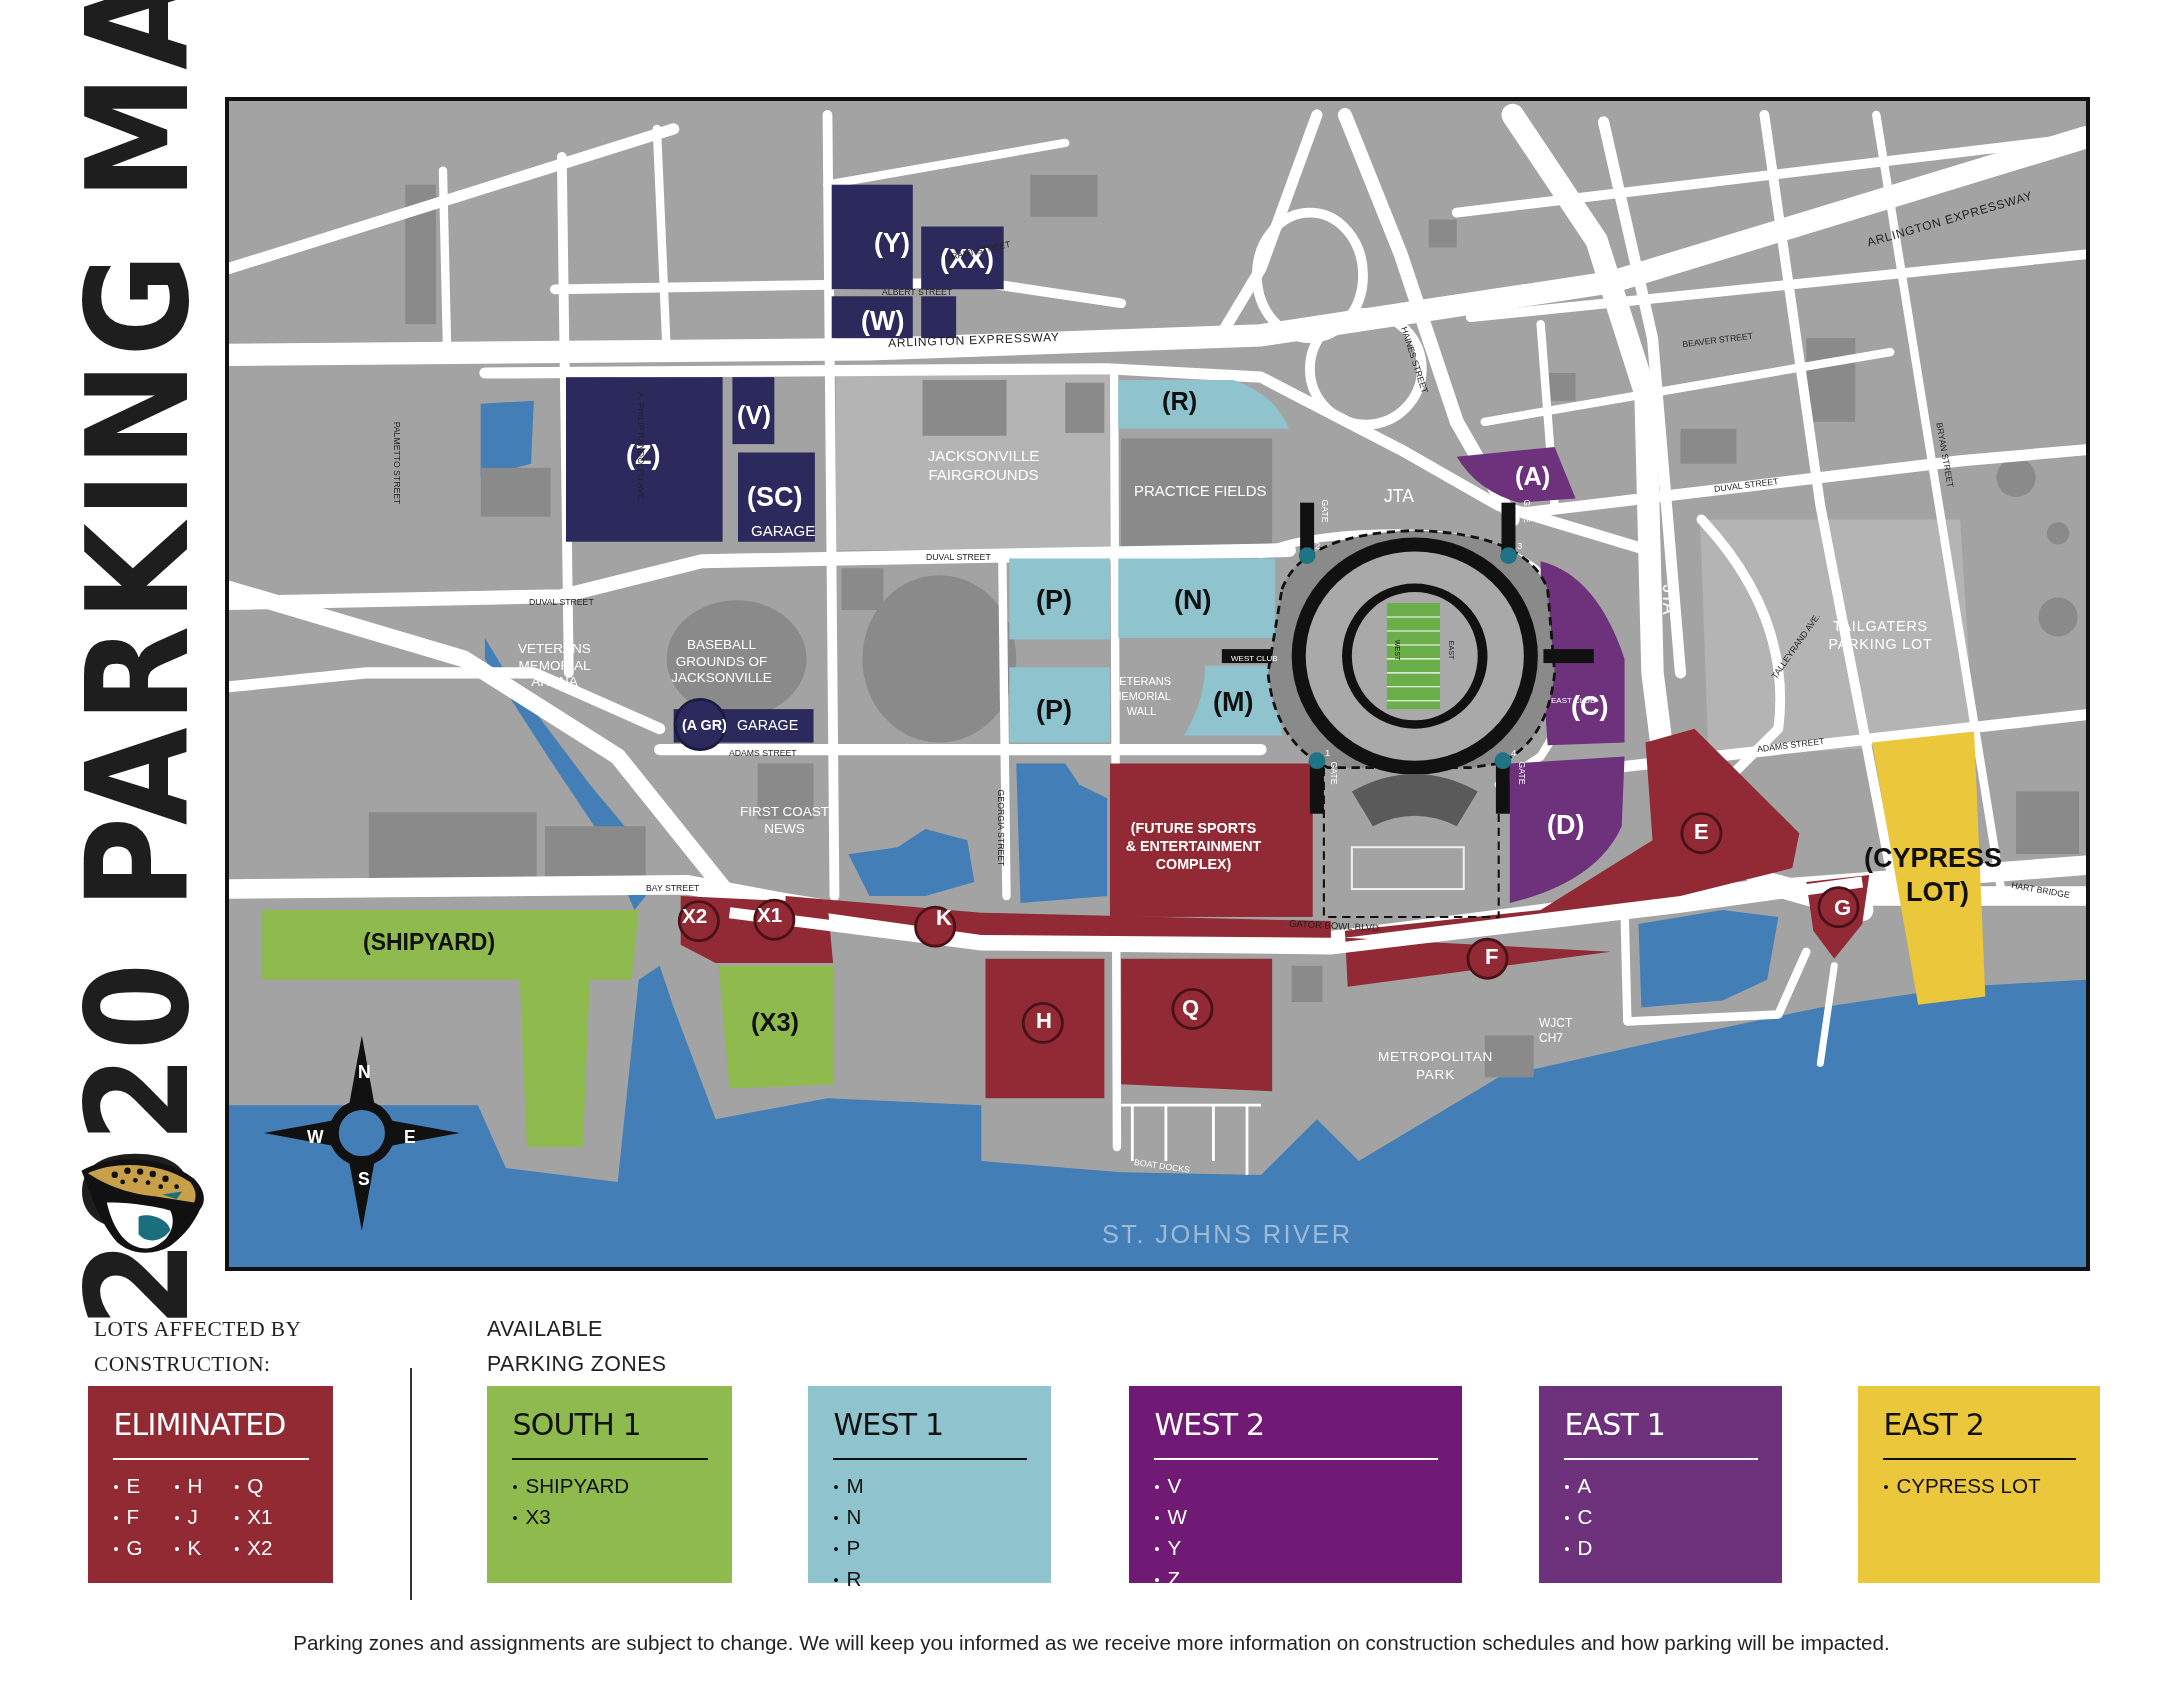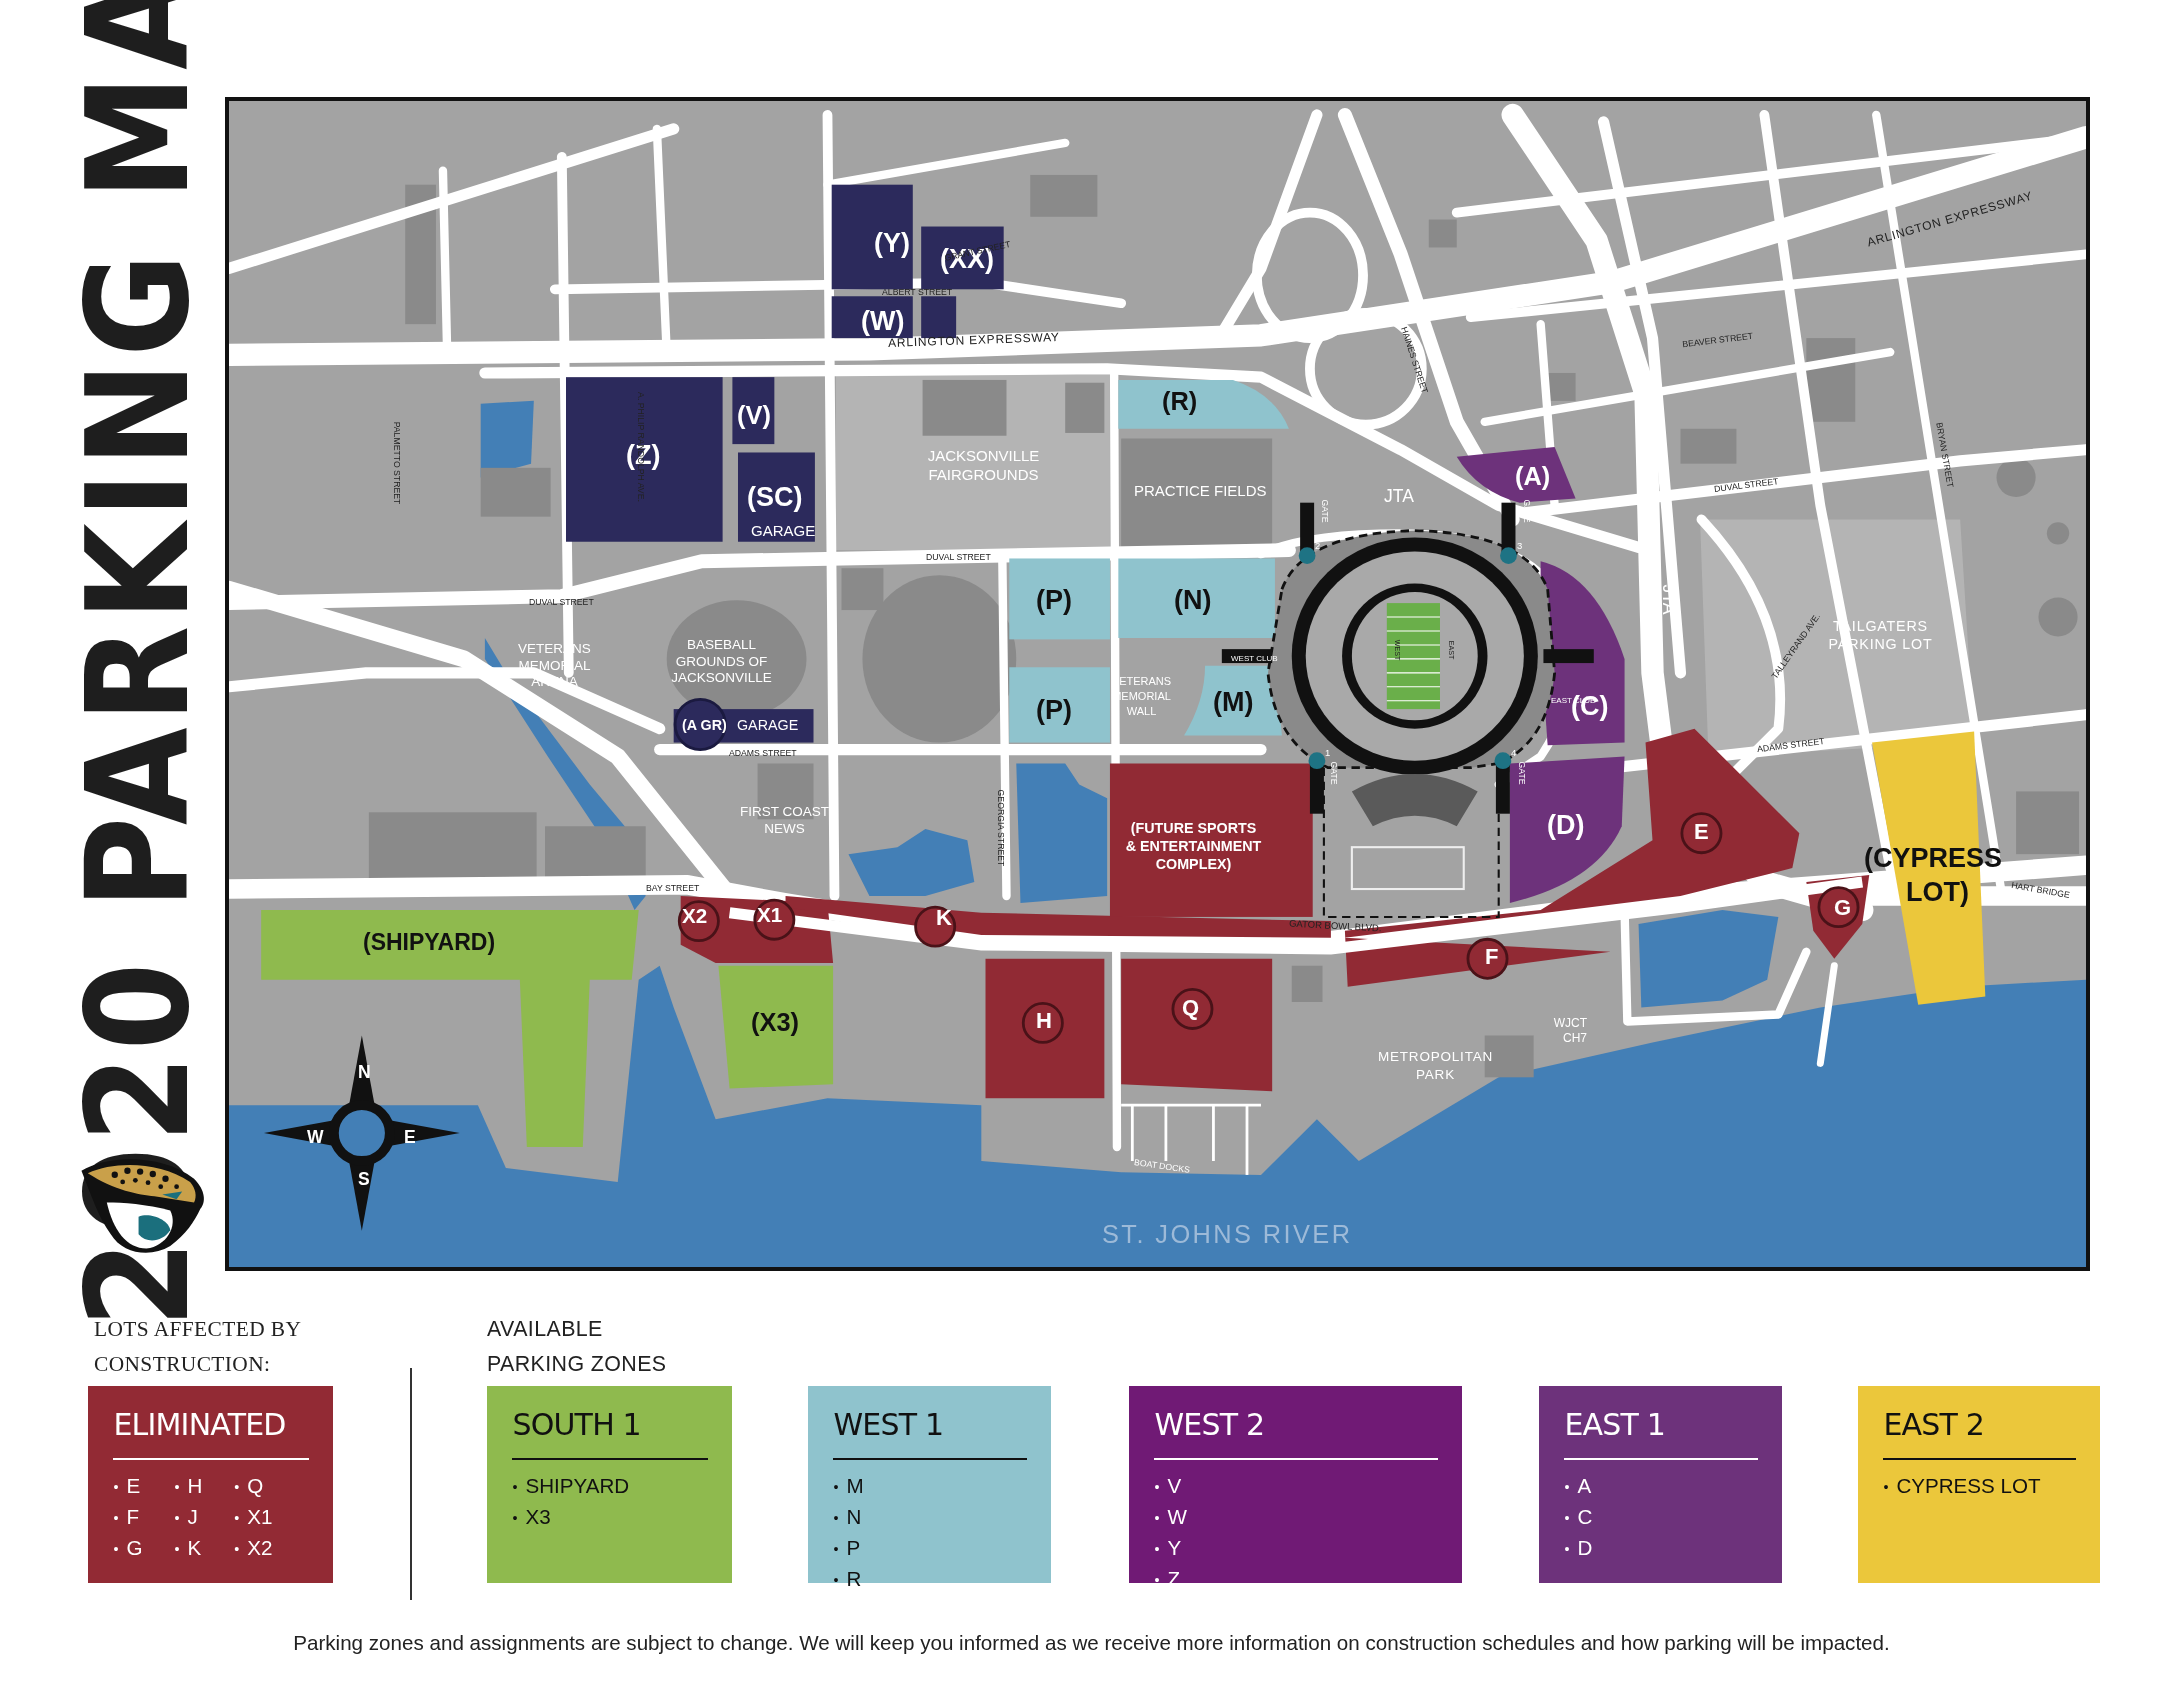"WJCT" div.maplabel { text-align: right -> left }
